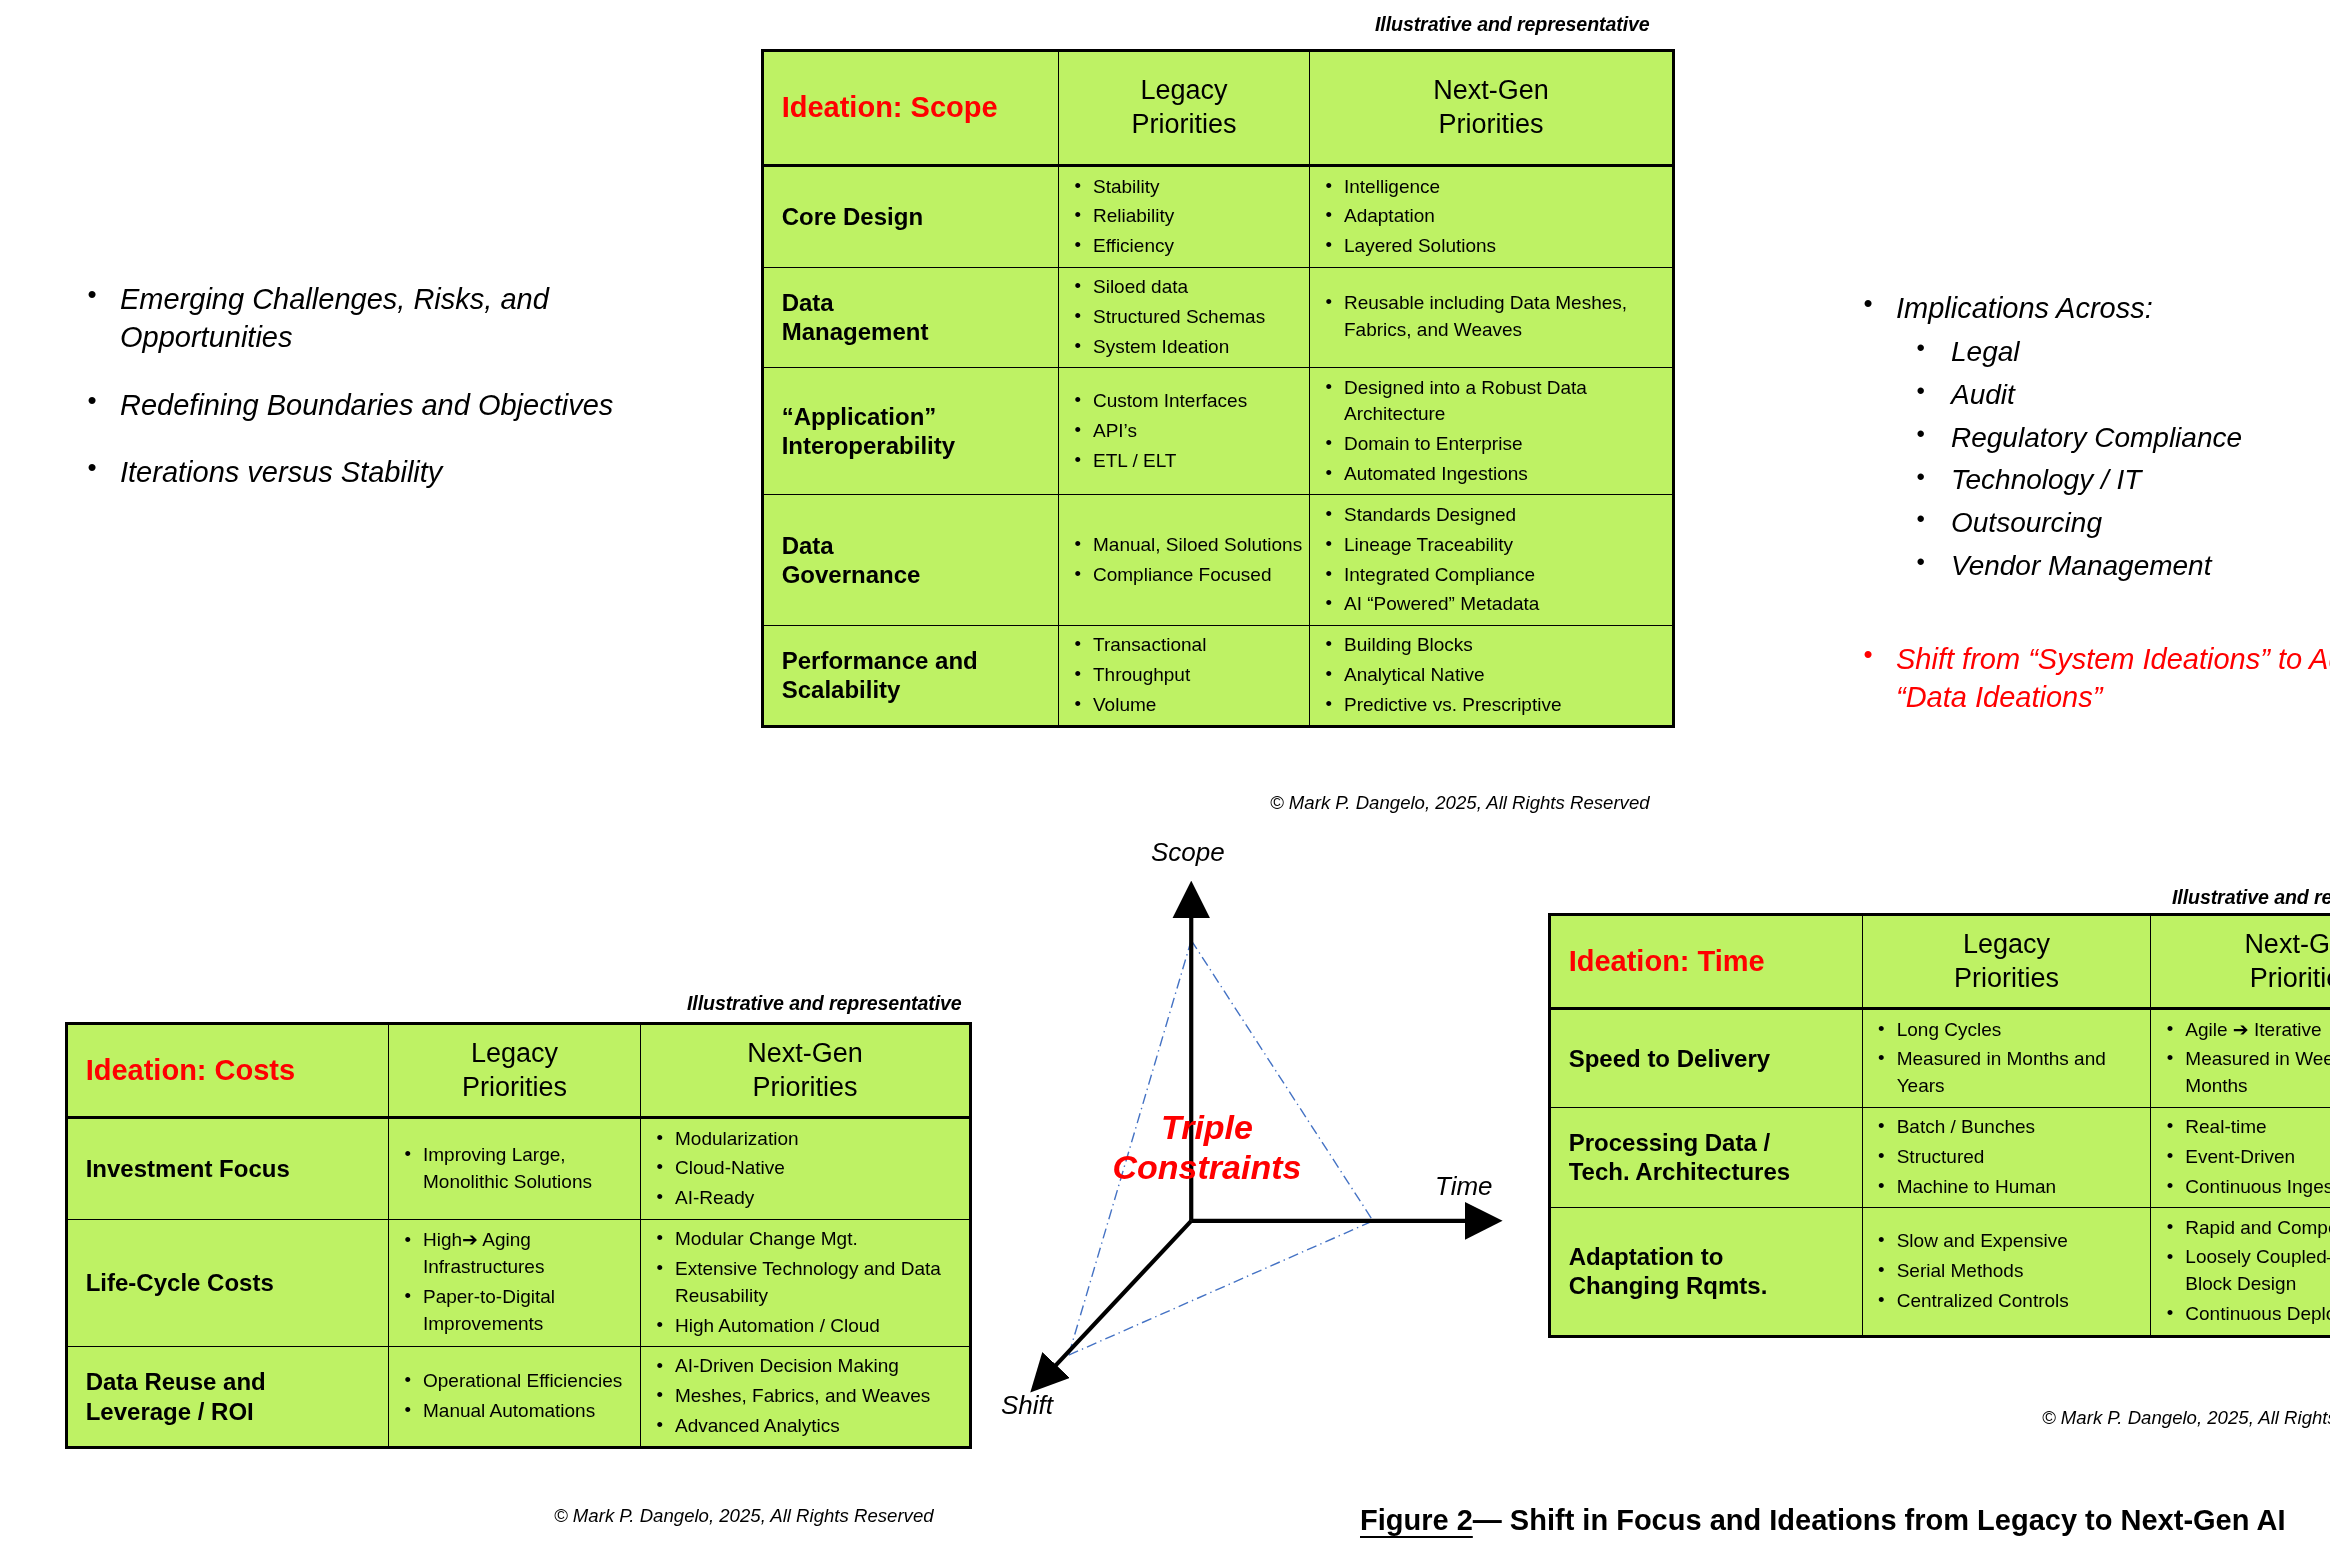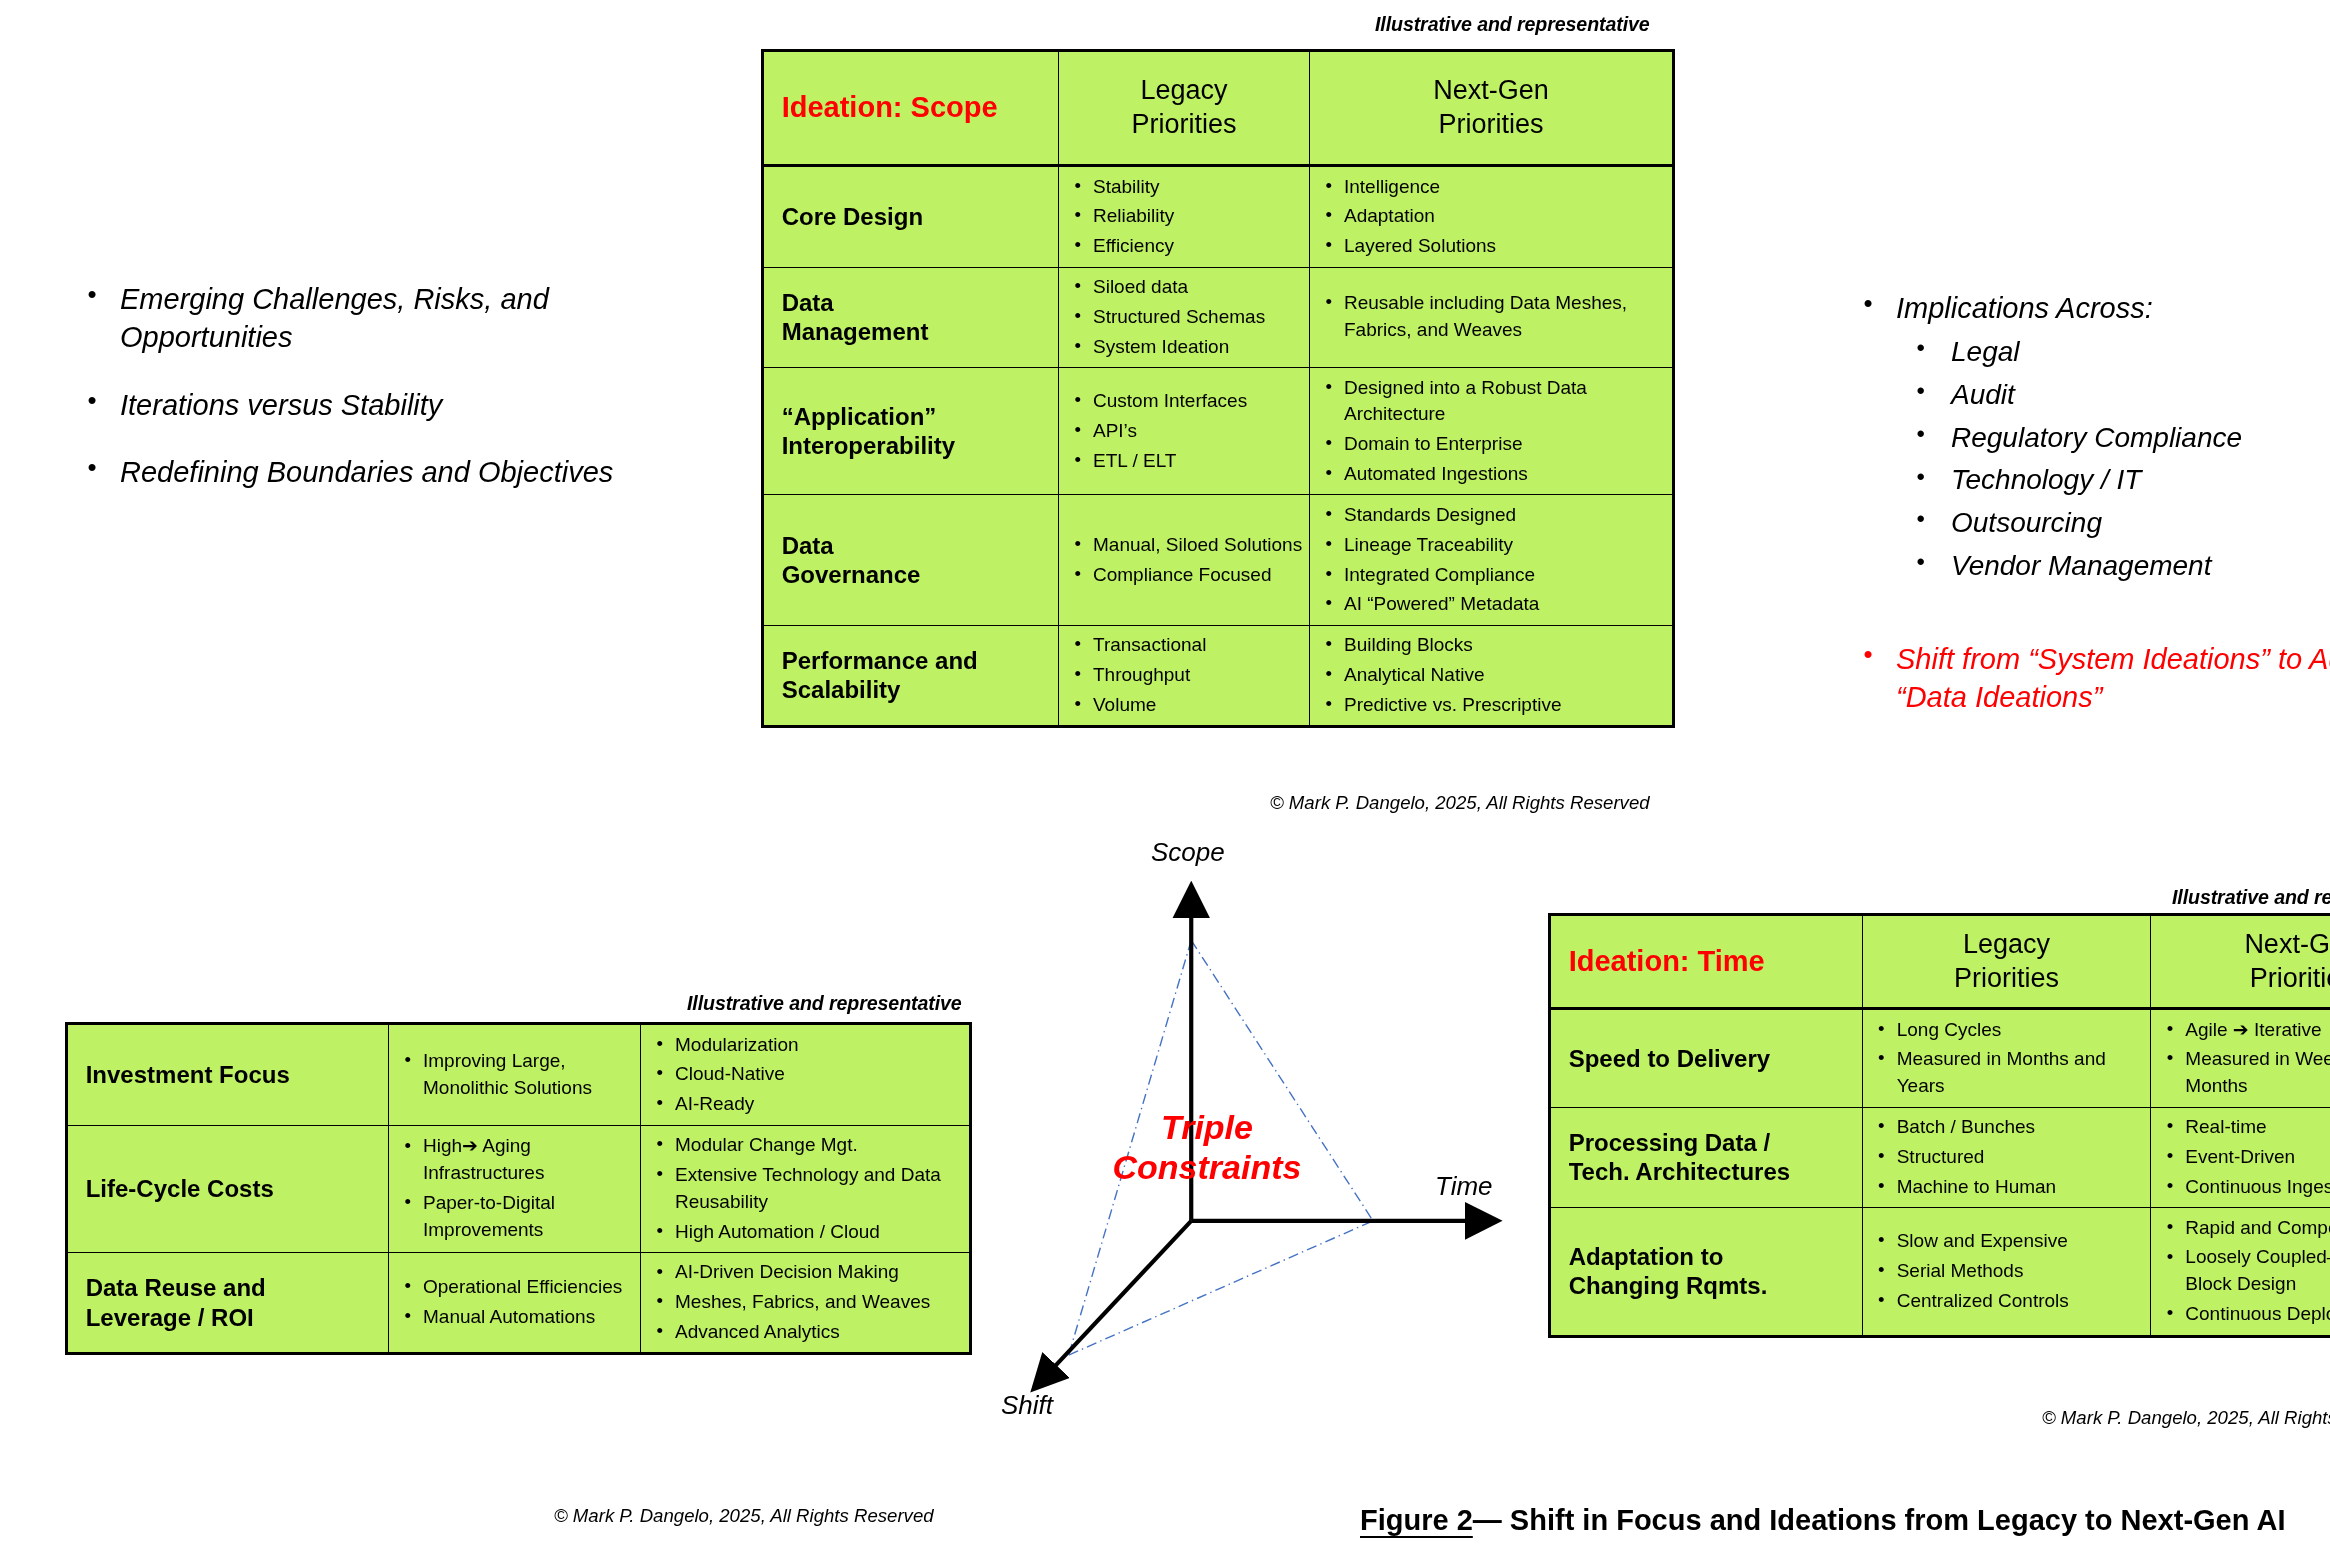"Iterations versus Stability" li { order: before "Redefining Boundaries and Objectives" -> after "Redefining Boundaries and Objectives" }
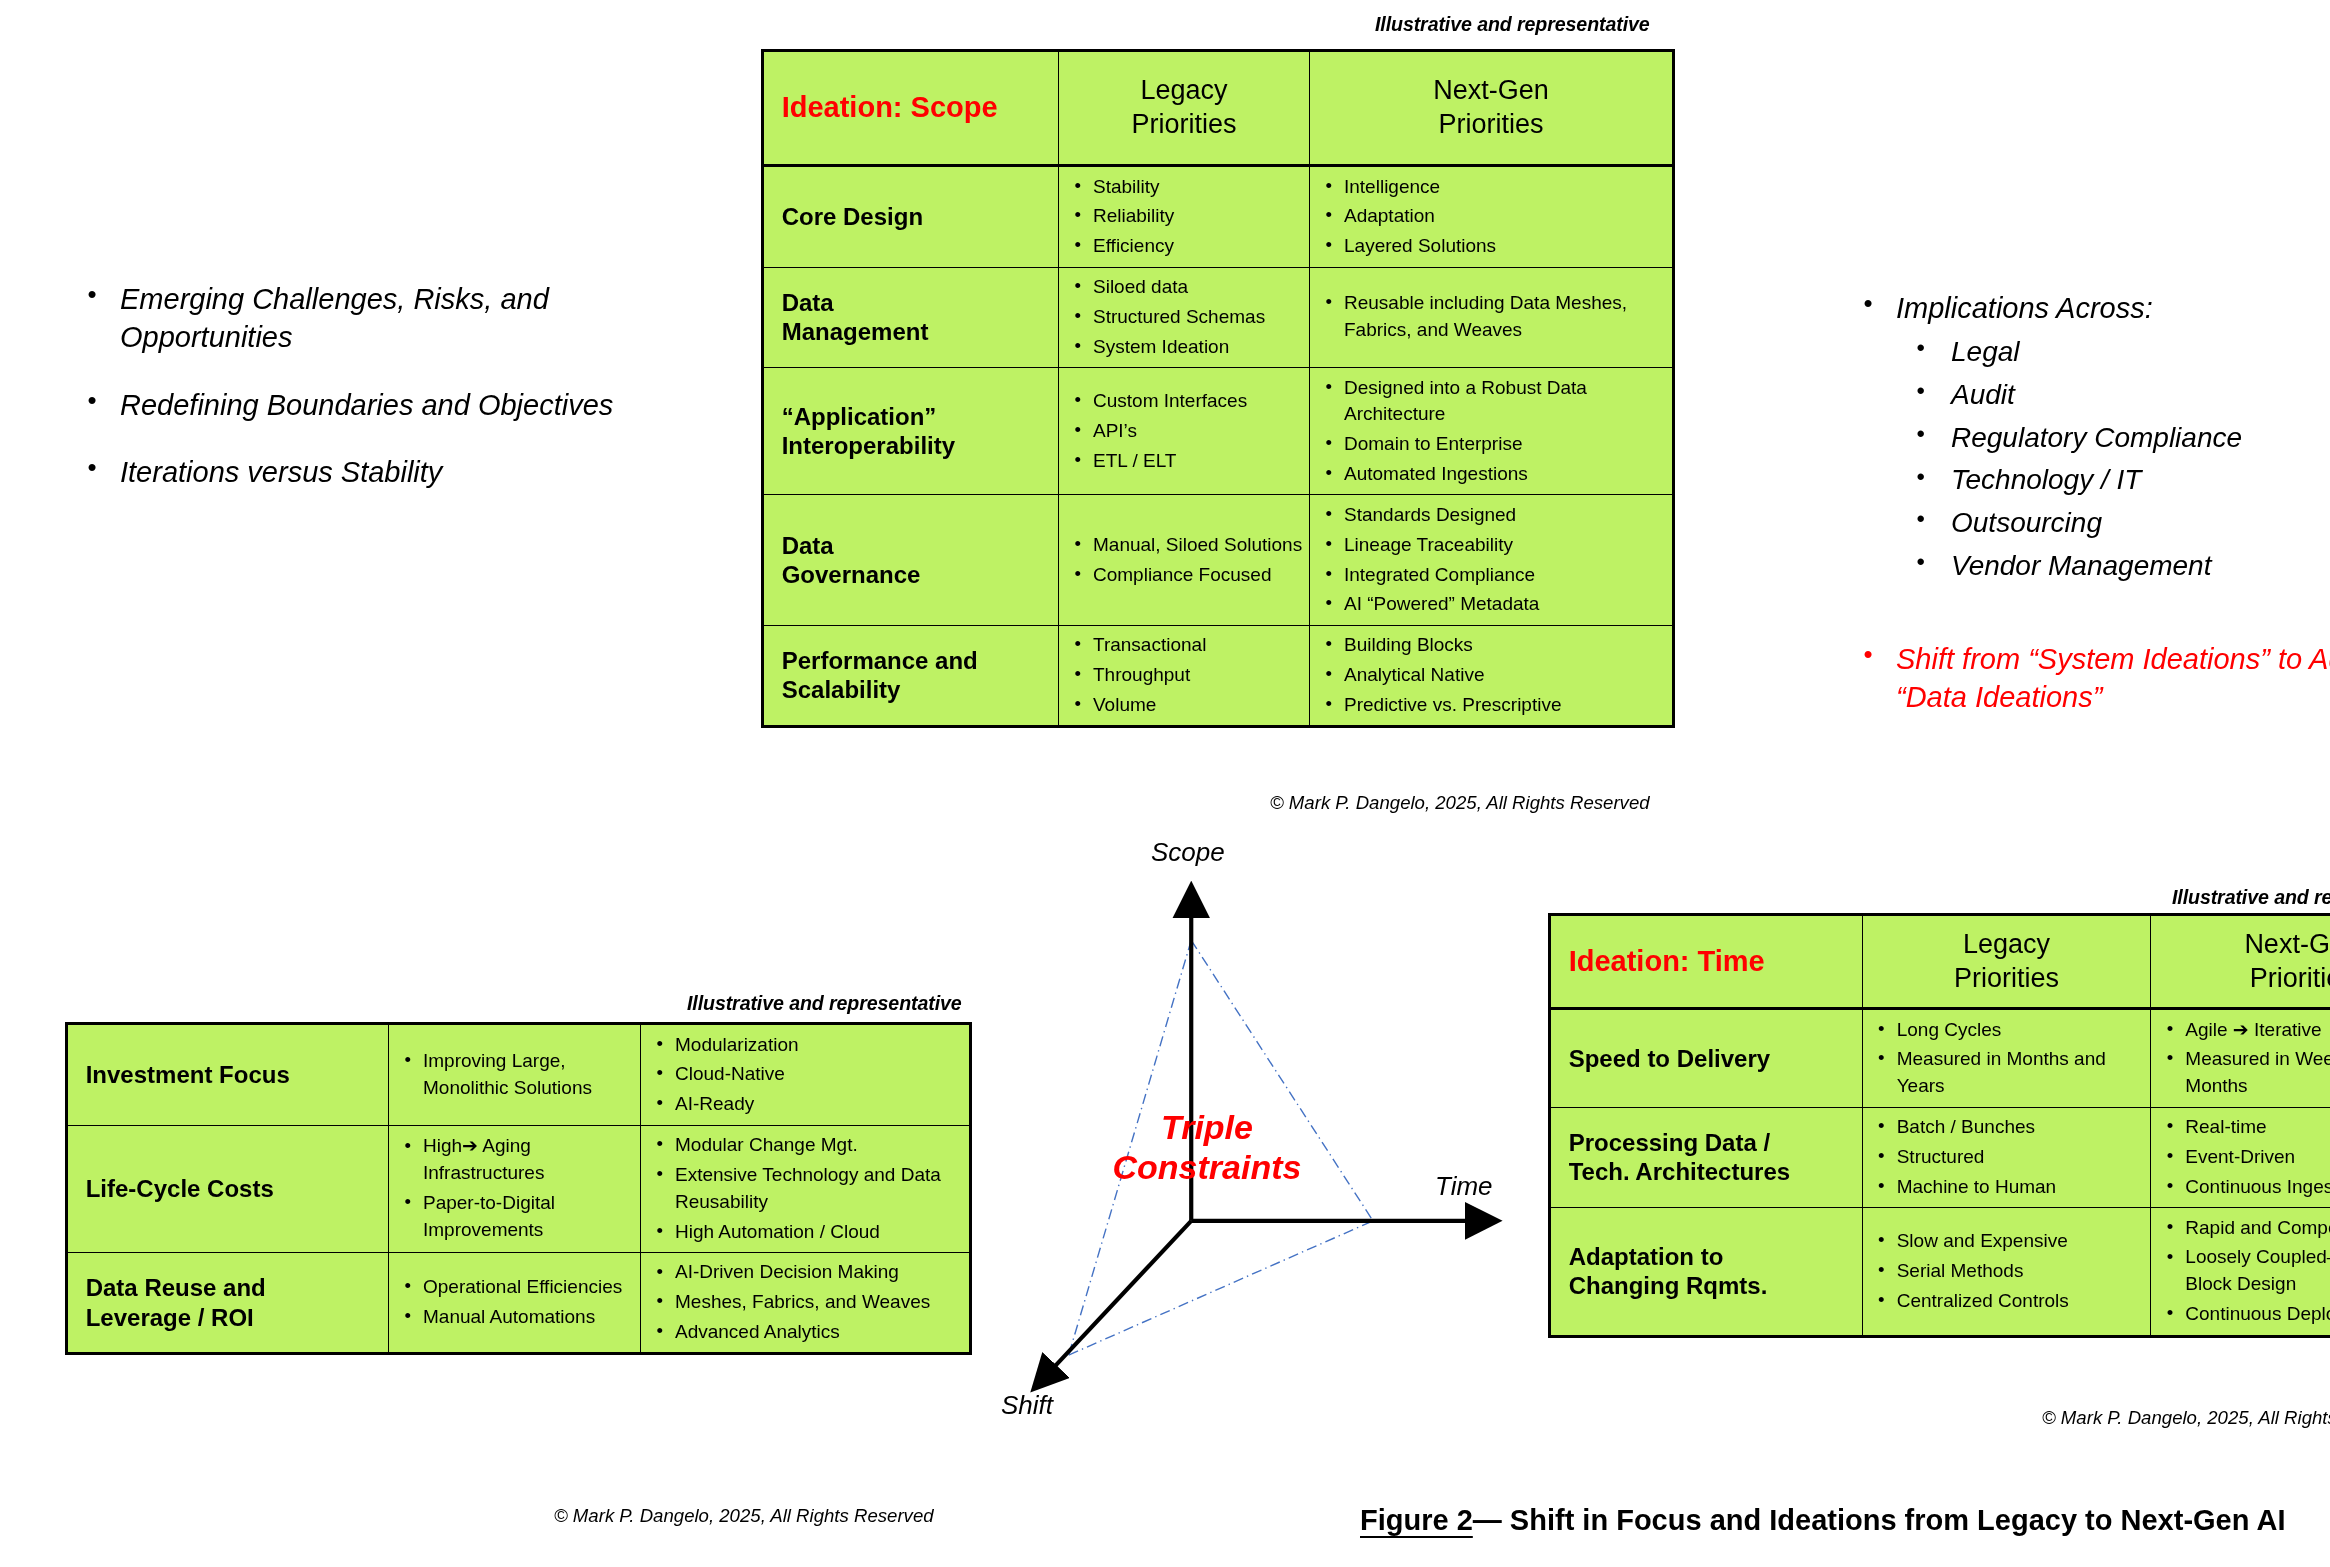"Ideation: Costs" tr.headrow { html: none -> <tr> <td> <div>Ideation: Costs</div> </td> <td> <div><span>Legacy</span><br><span>Priorities</span></div> </td> <td> <div><span>Next-Gen</span><br><span>Priorities</span></div> </td> </tr> }
